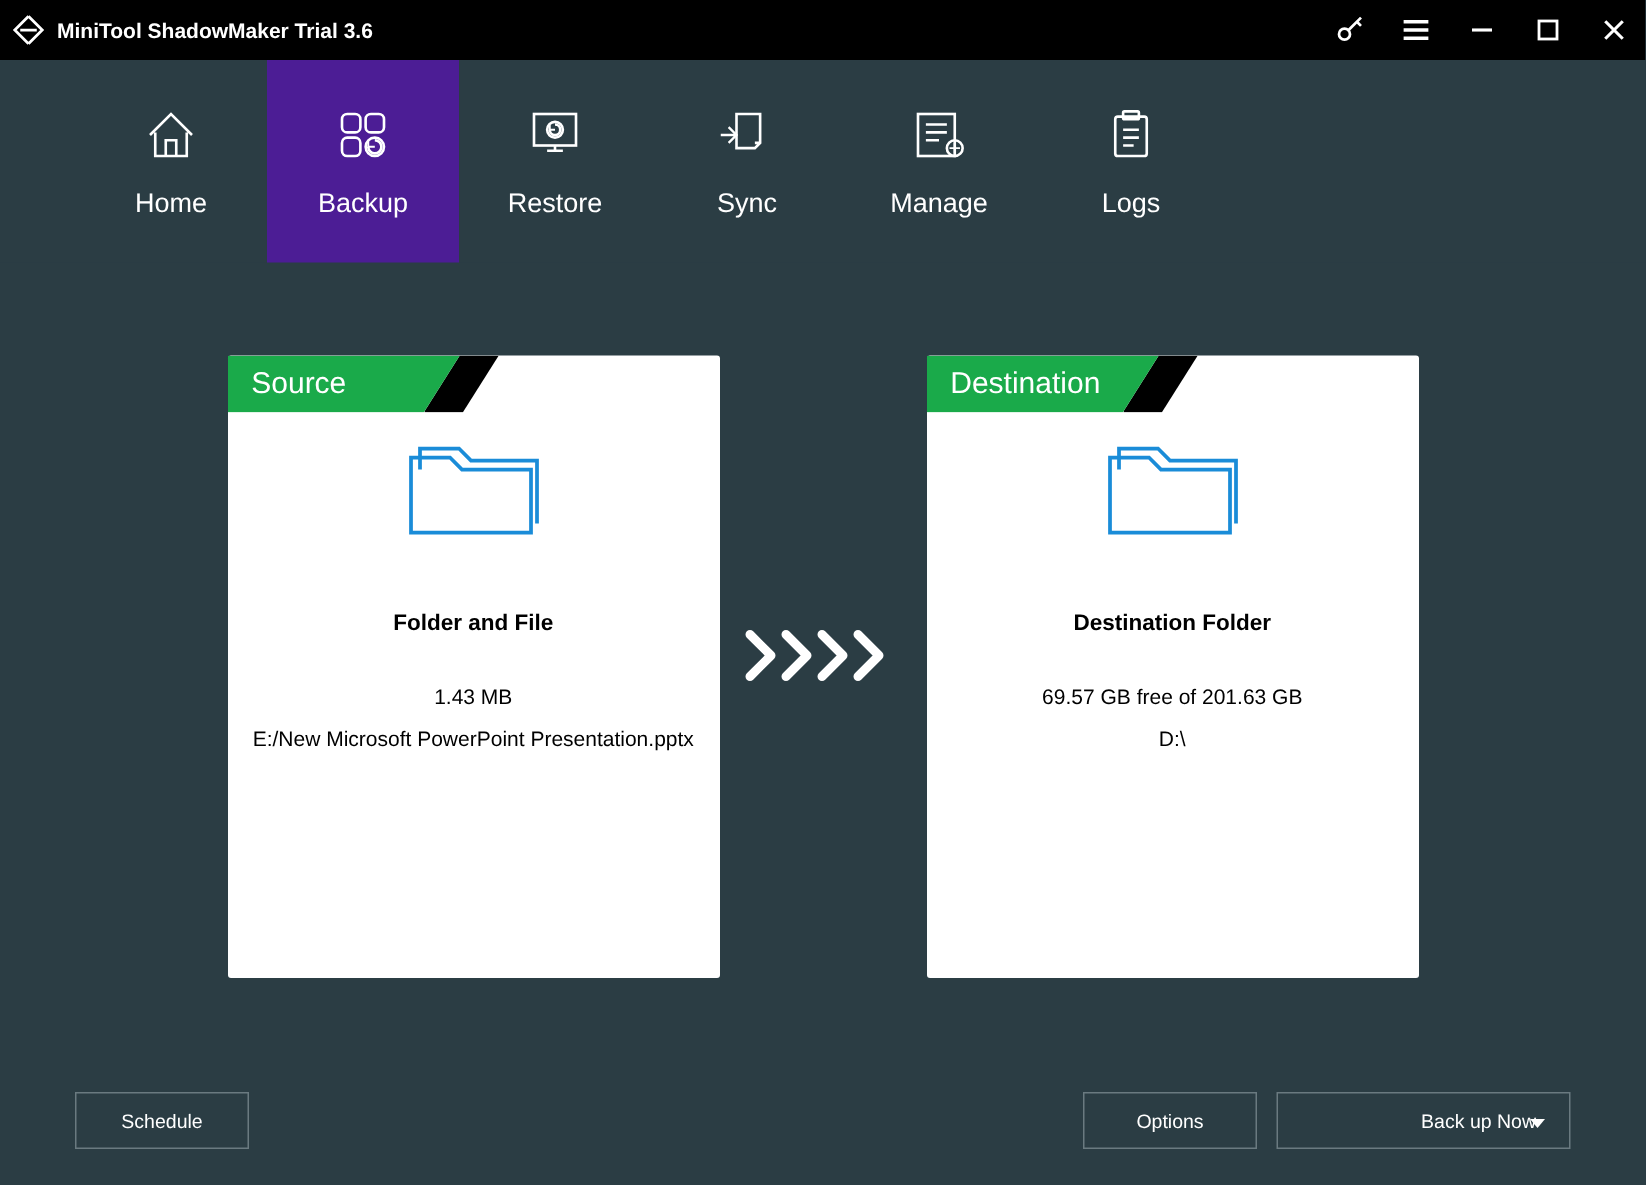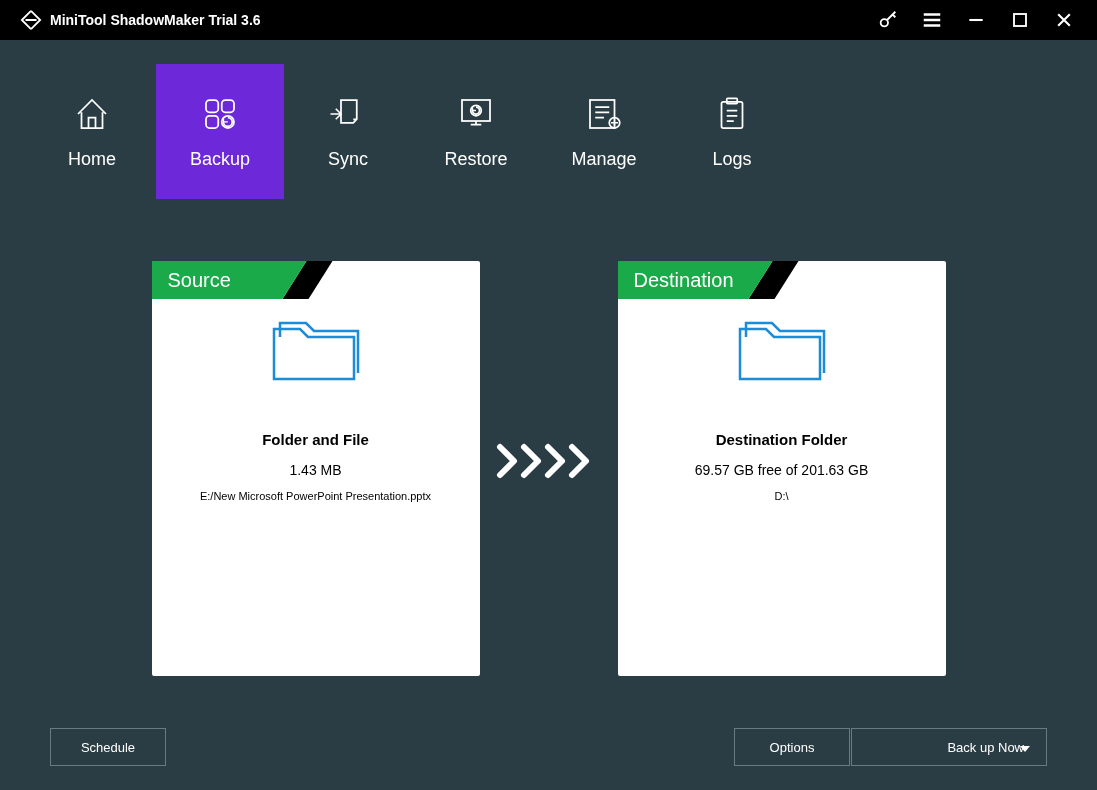"MiniTool ShadowMaker Trial 3.6" .titlebar { padding: 0 20px -> 0 8px }
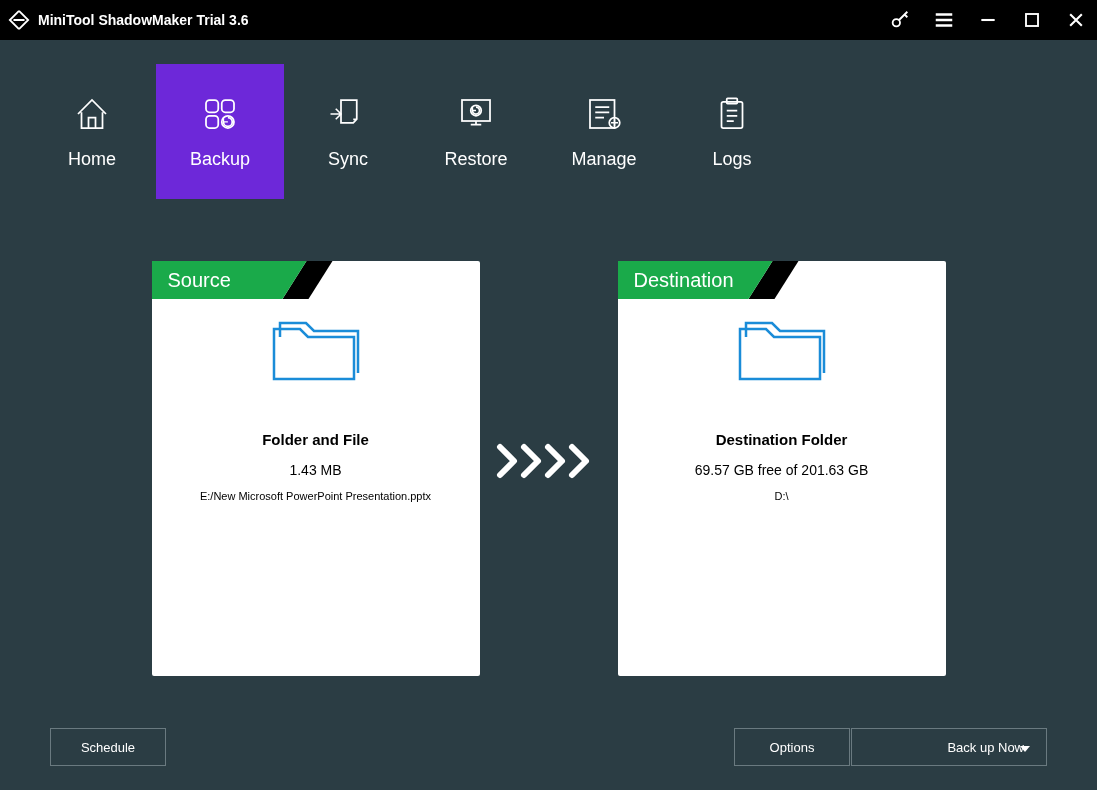"Home" .toolbar { margin-top: 24px -> none; padding-left: 28px -> 50px }
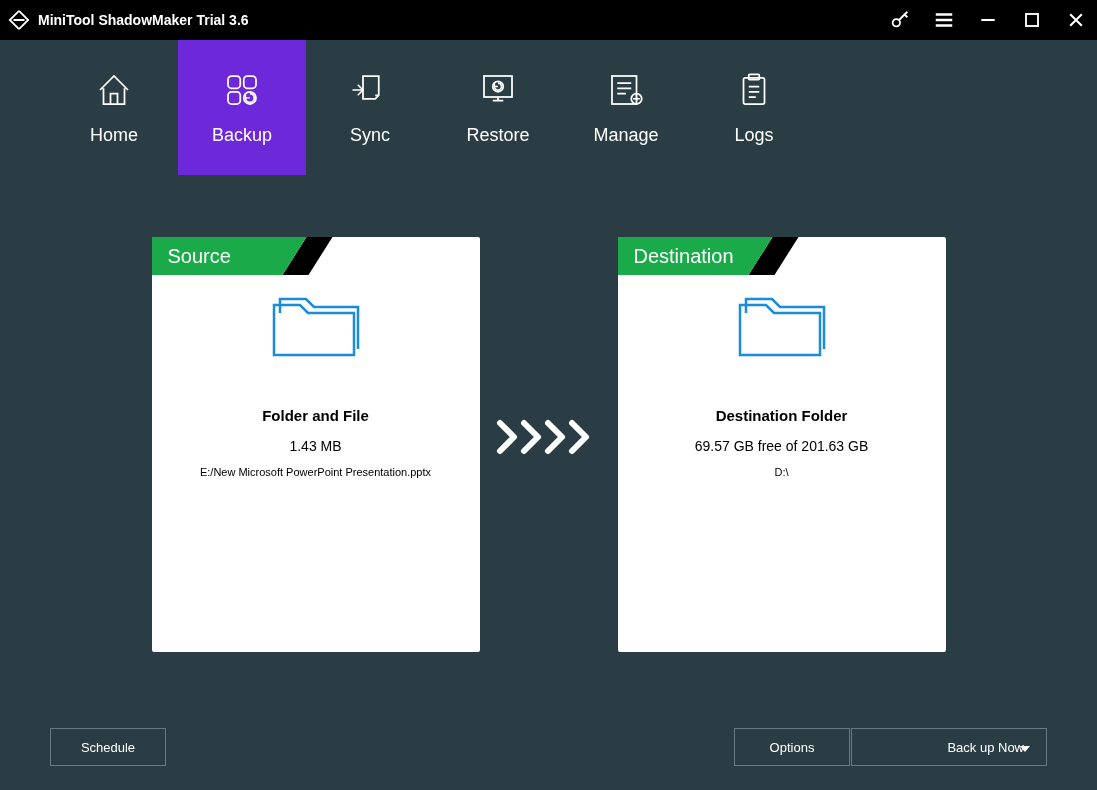"Backup" .tool-item.active { background: #6d28d9 -> #4c1d95 }
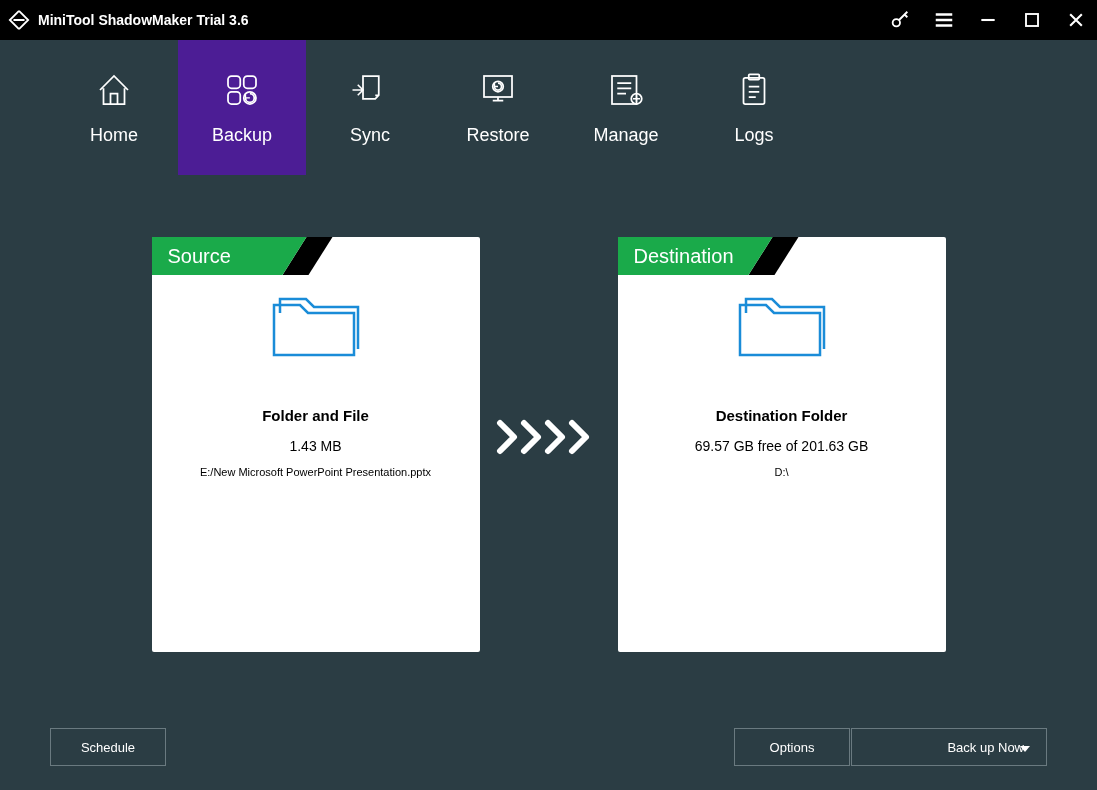"Sync" div.tool-item { order: before "Restore" -> after "Restore" }
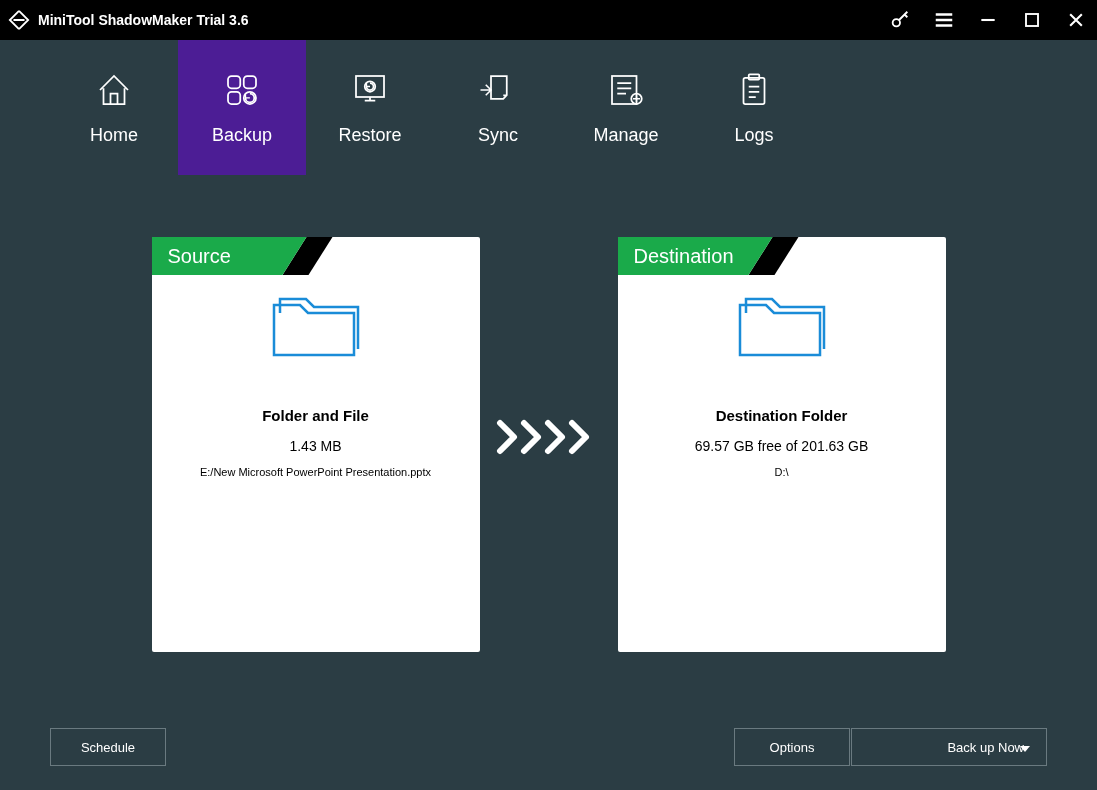"Folder and File" .card-title { margin-bottom: 14px -> 32px }
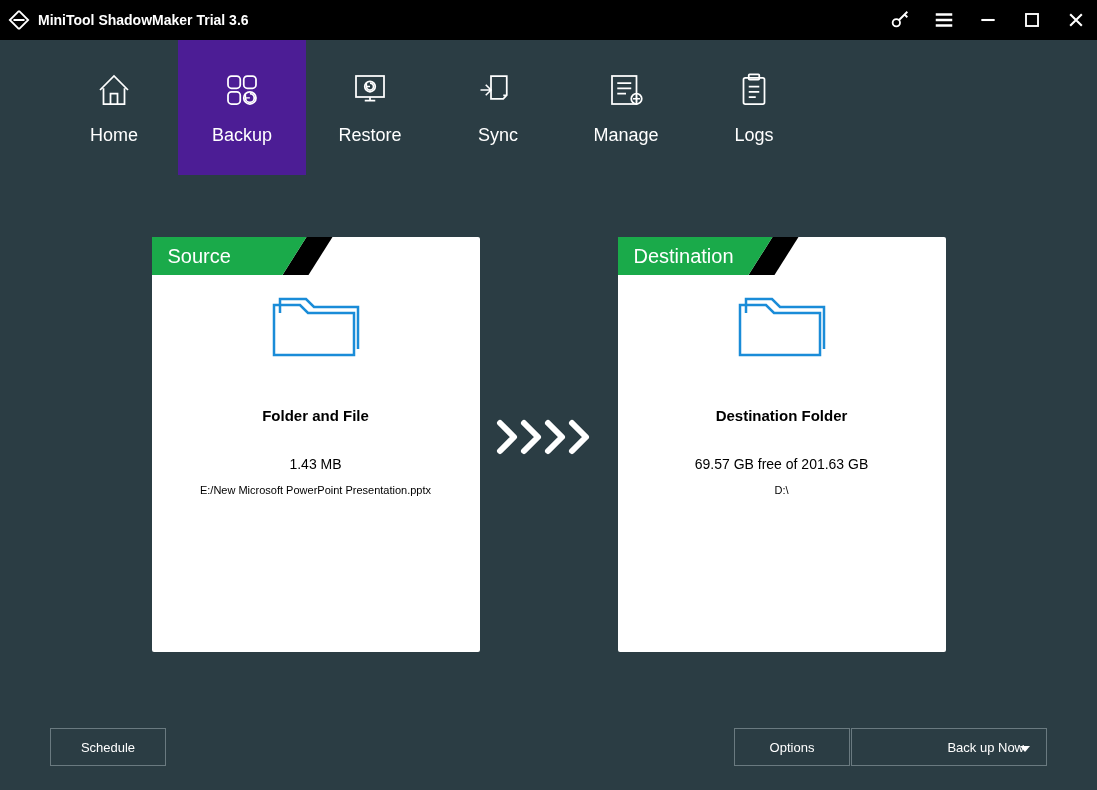"E:/New Microsoft PowerPoint" .card-path { font-size: 11px -> 14px }
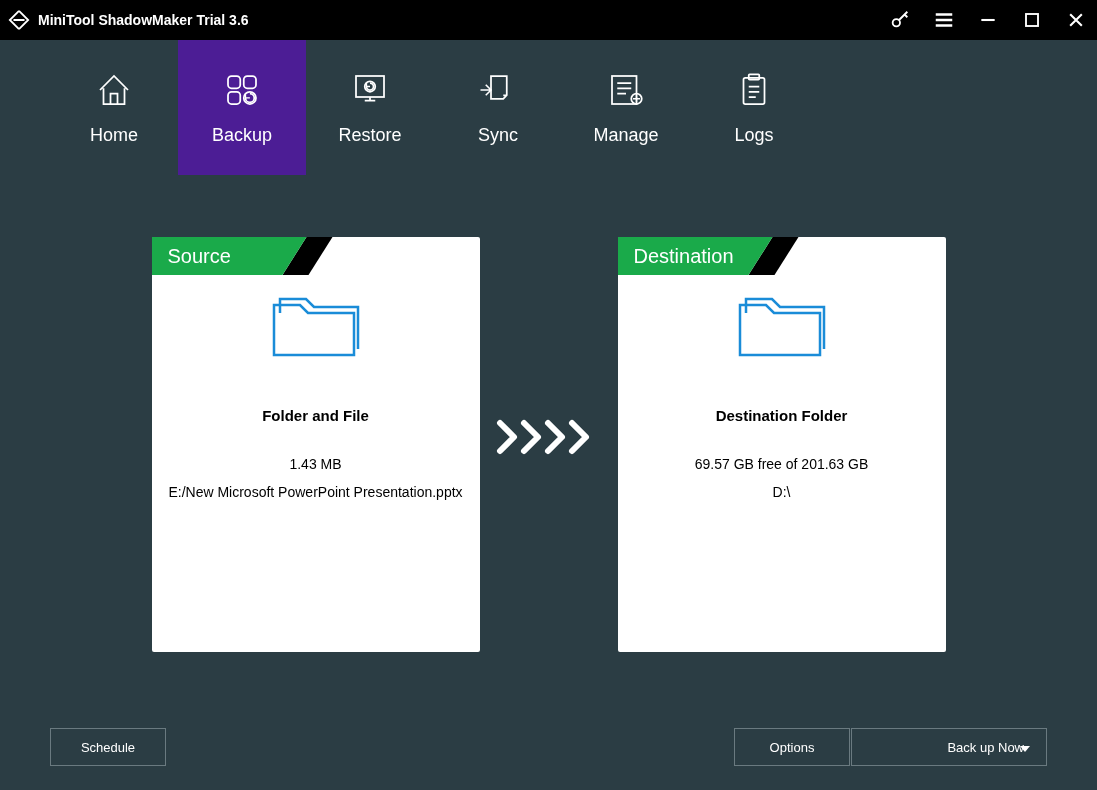"Schedule" .footer-left, .footer-right { gap: 1px -> 13px }
